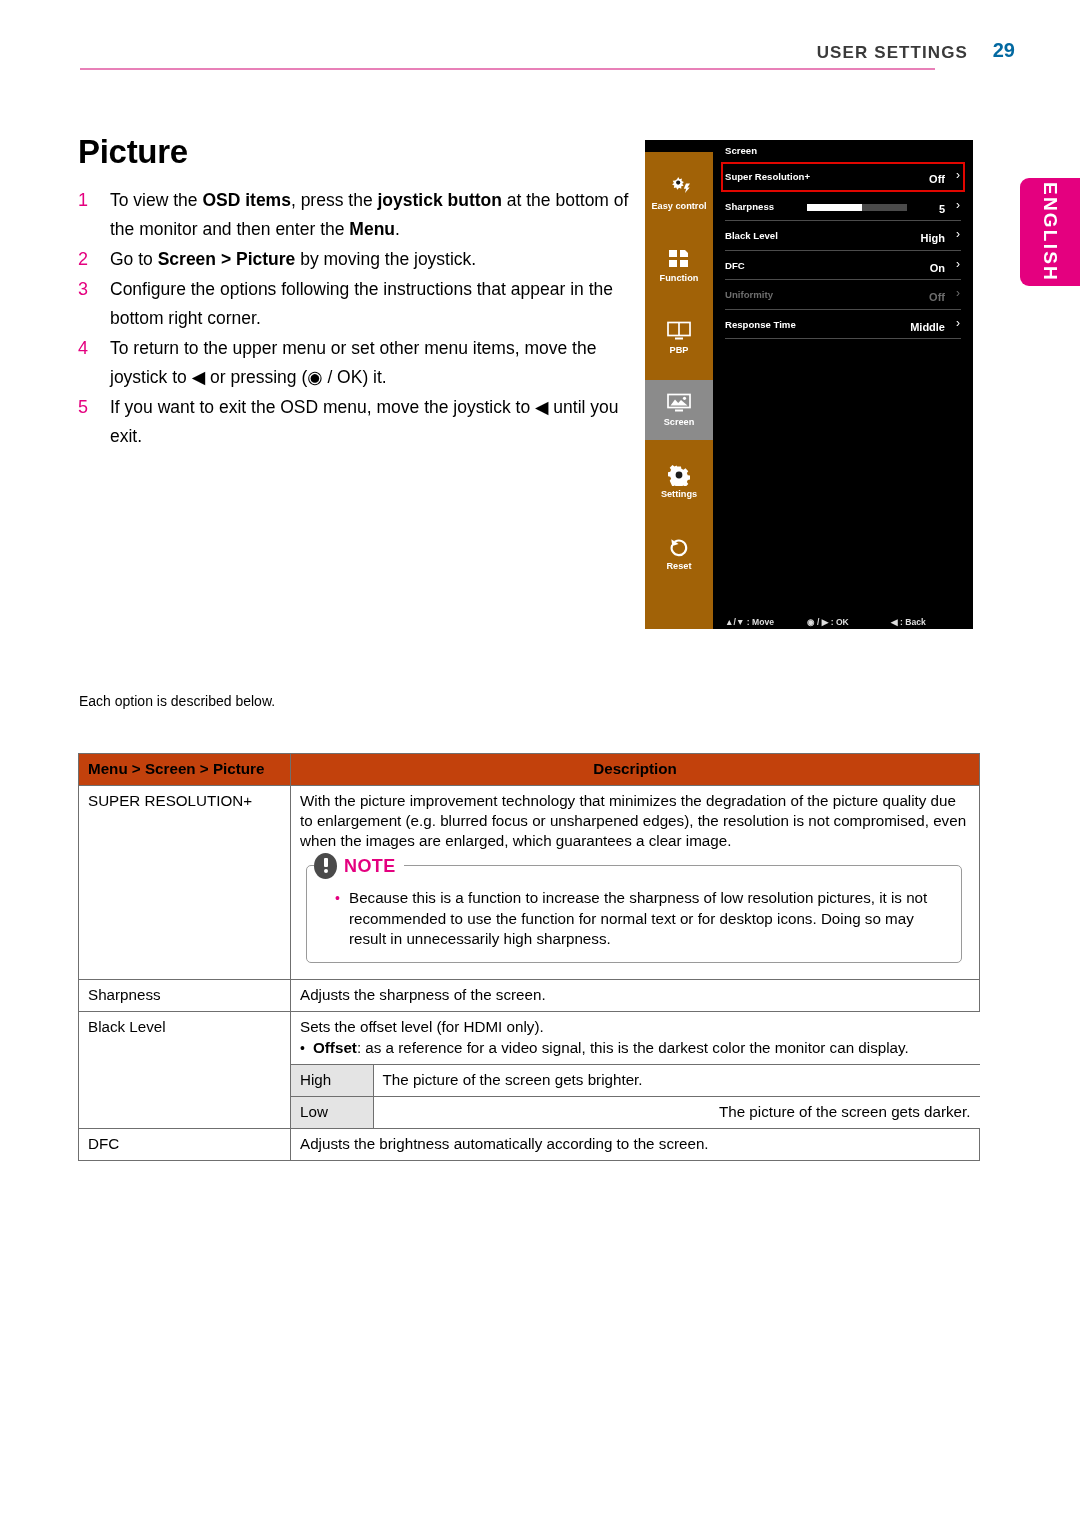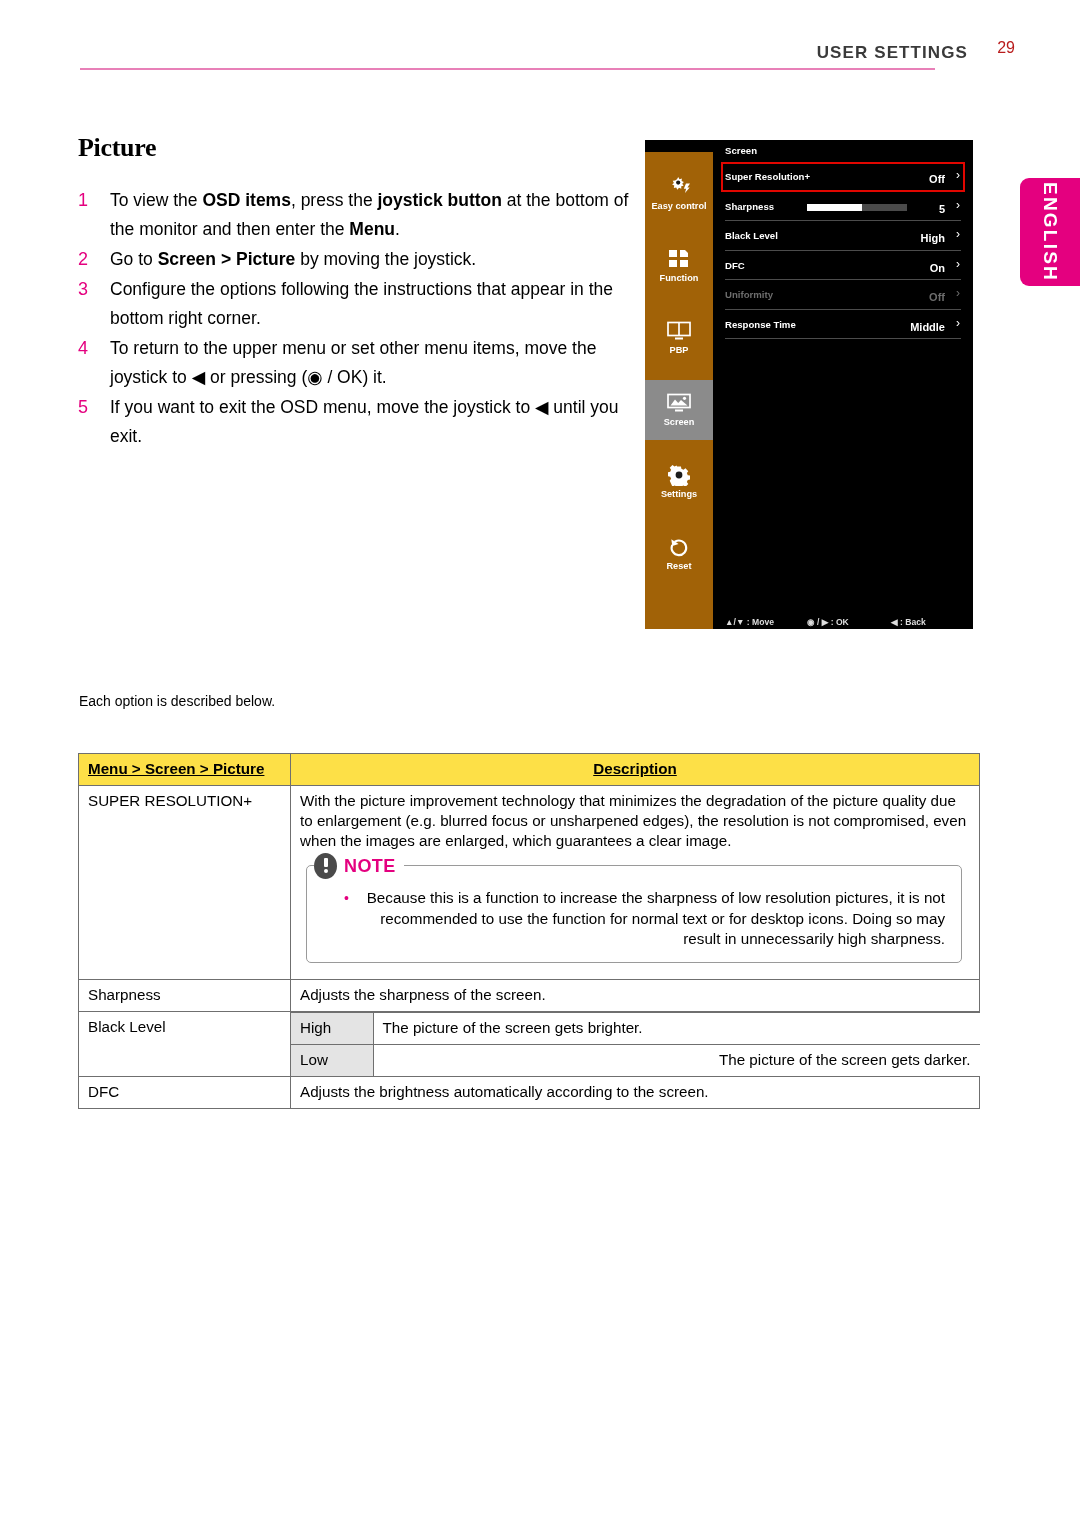"29" .header-pagenum { color: #b91c1c -> #0369a1; font-size: 16px -> 20px; font-weight: normal -> bold }
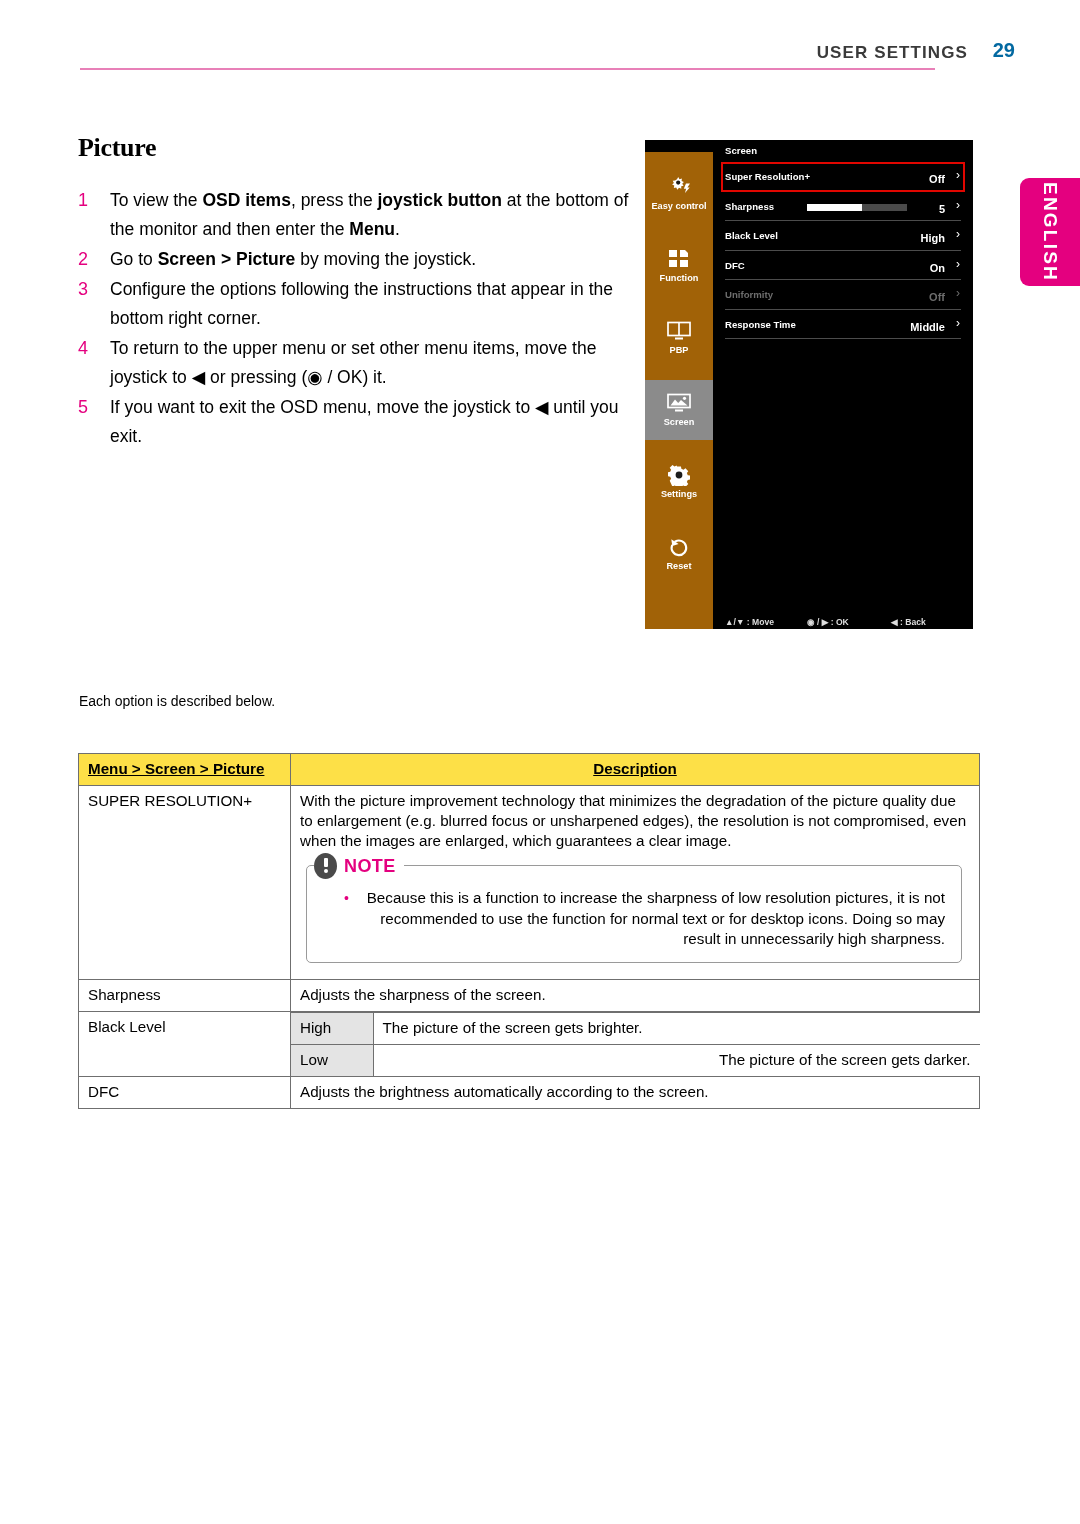"Picture" .section-title { font-family: Liberation Serif, serif -> none; font-size: 26px -> 33px }
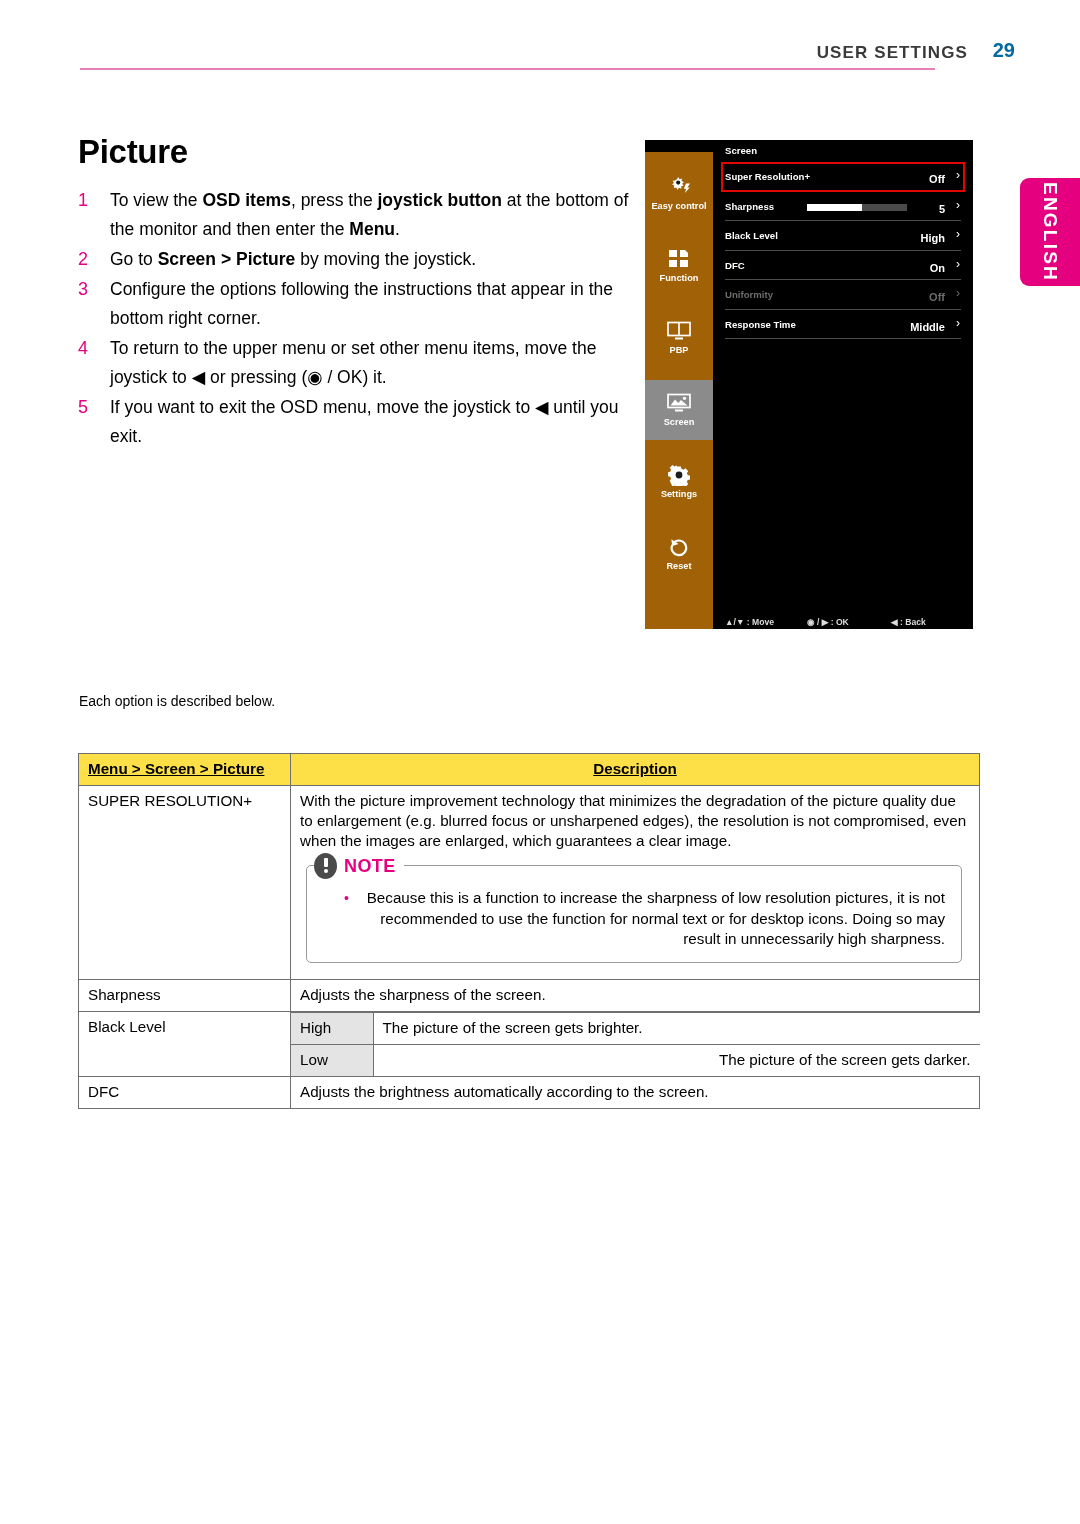"Menu > Screen > Picture" .opt-table th { background: #fde047 -> #c2410c; text-decoration: underline -> none }
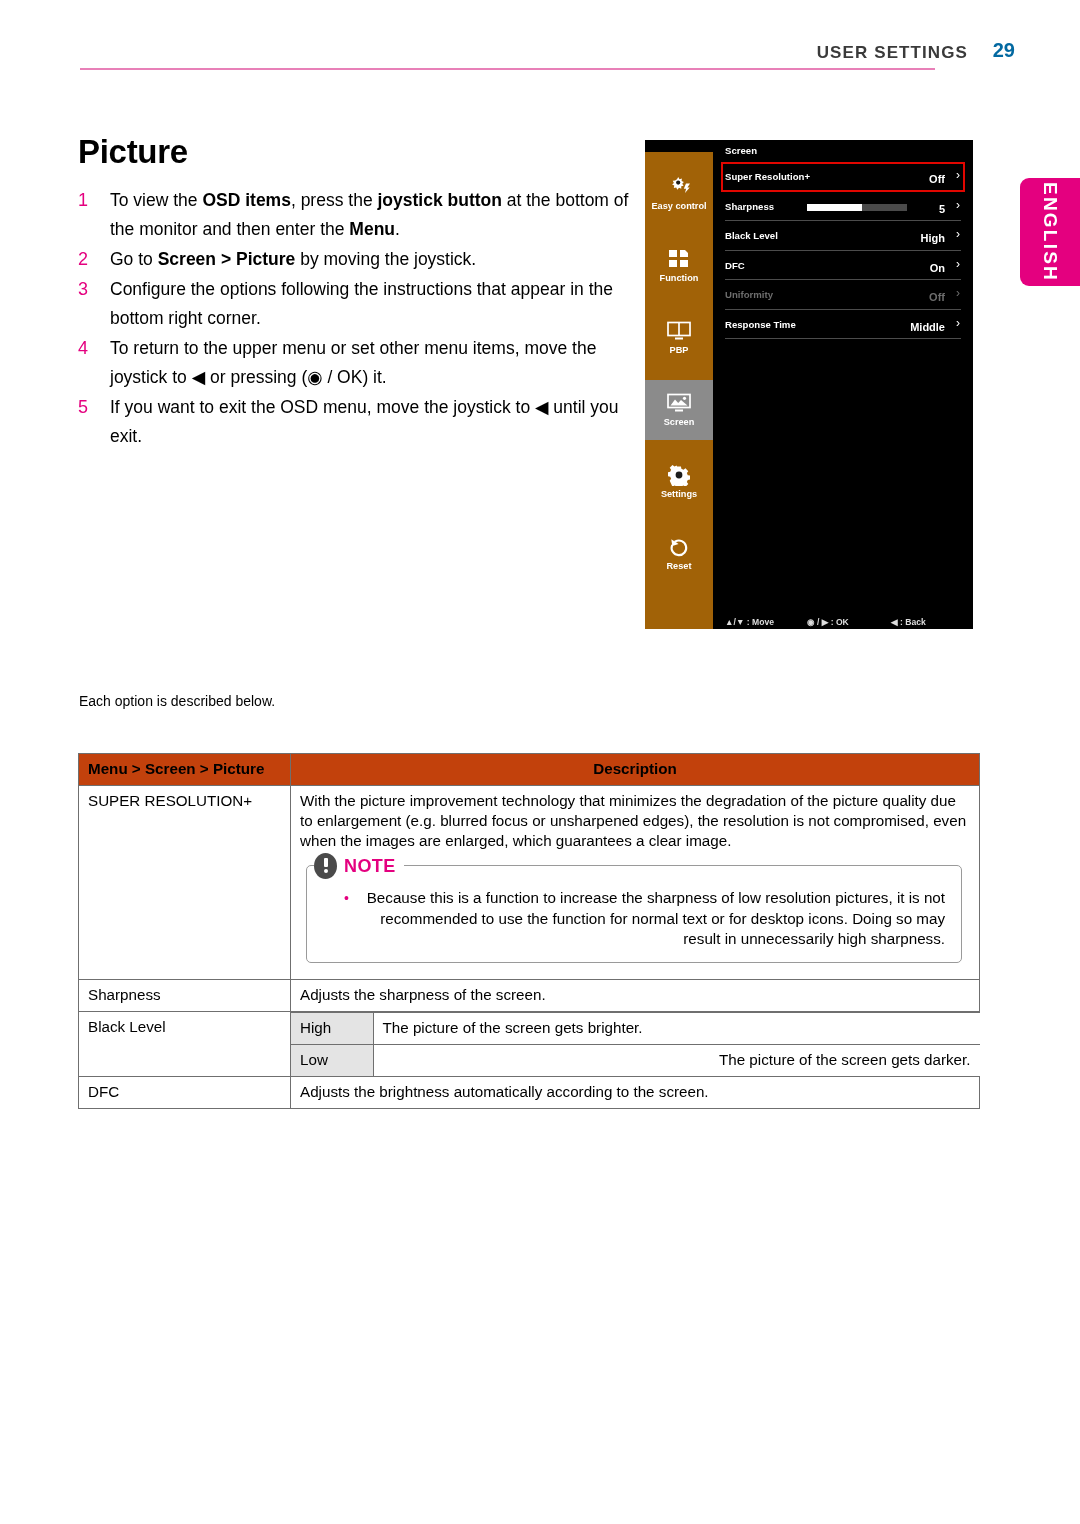"NOTE" .note-wrap { text-align: right -> none }
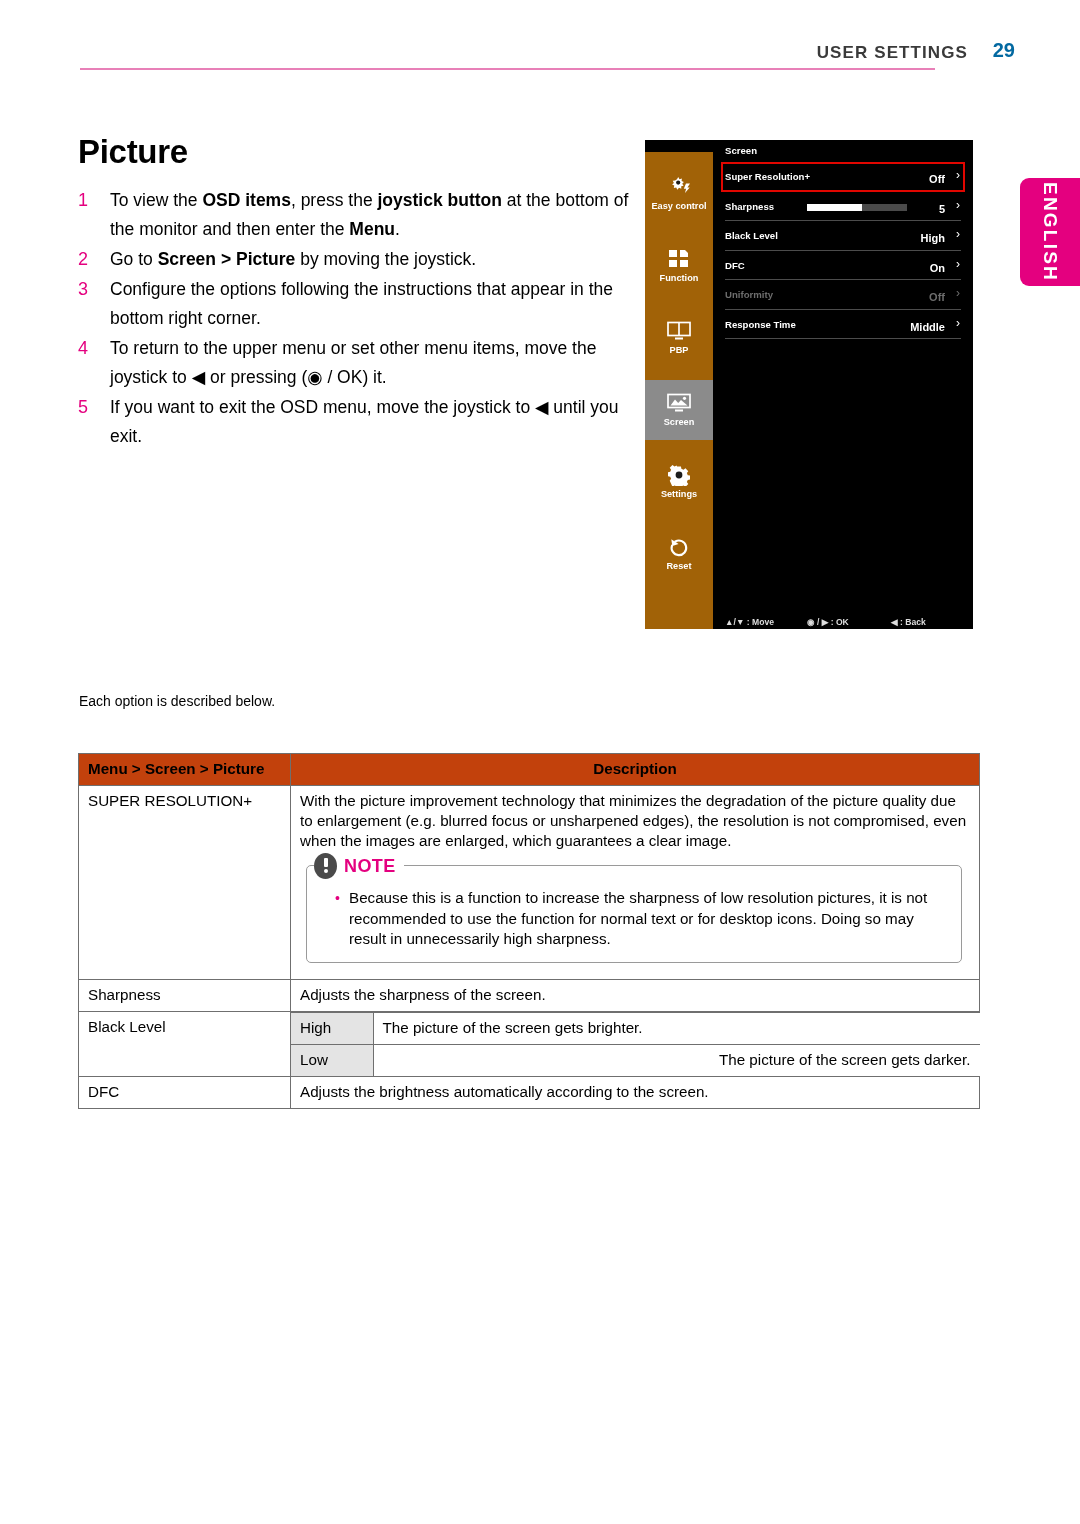"Sets the offset level (for" tr { html: none -> <tr> <td> <div>Sets the offset level (for HDMI only).</div> <div> <span>•</span> <span><b>Offset</b><span>: as a reference for a video signal, this is the darkest color the monitor can display.</span></span> </div> </td> </tr> }
